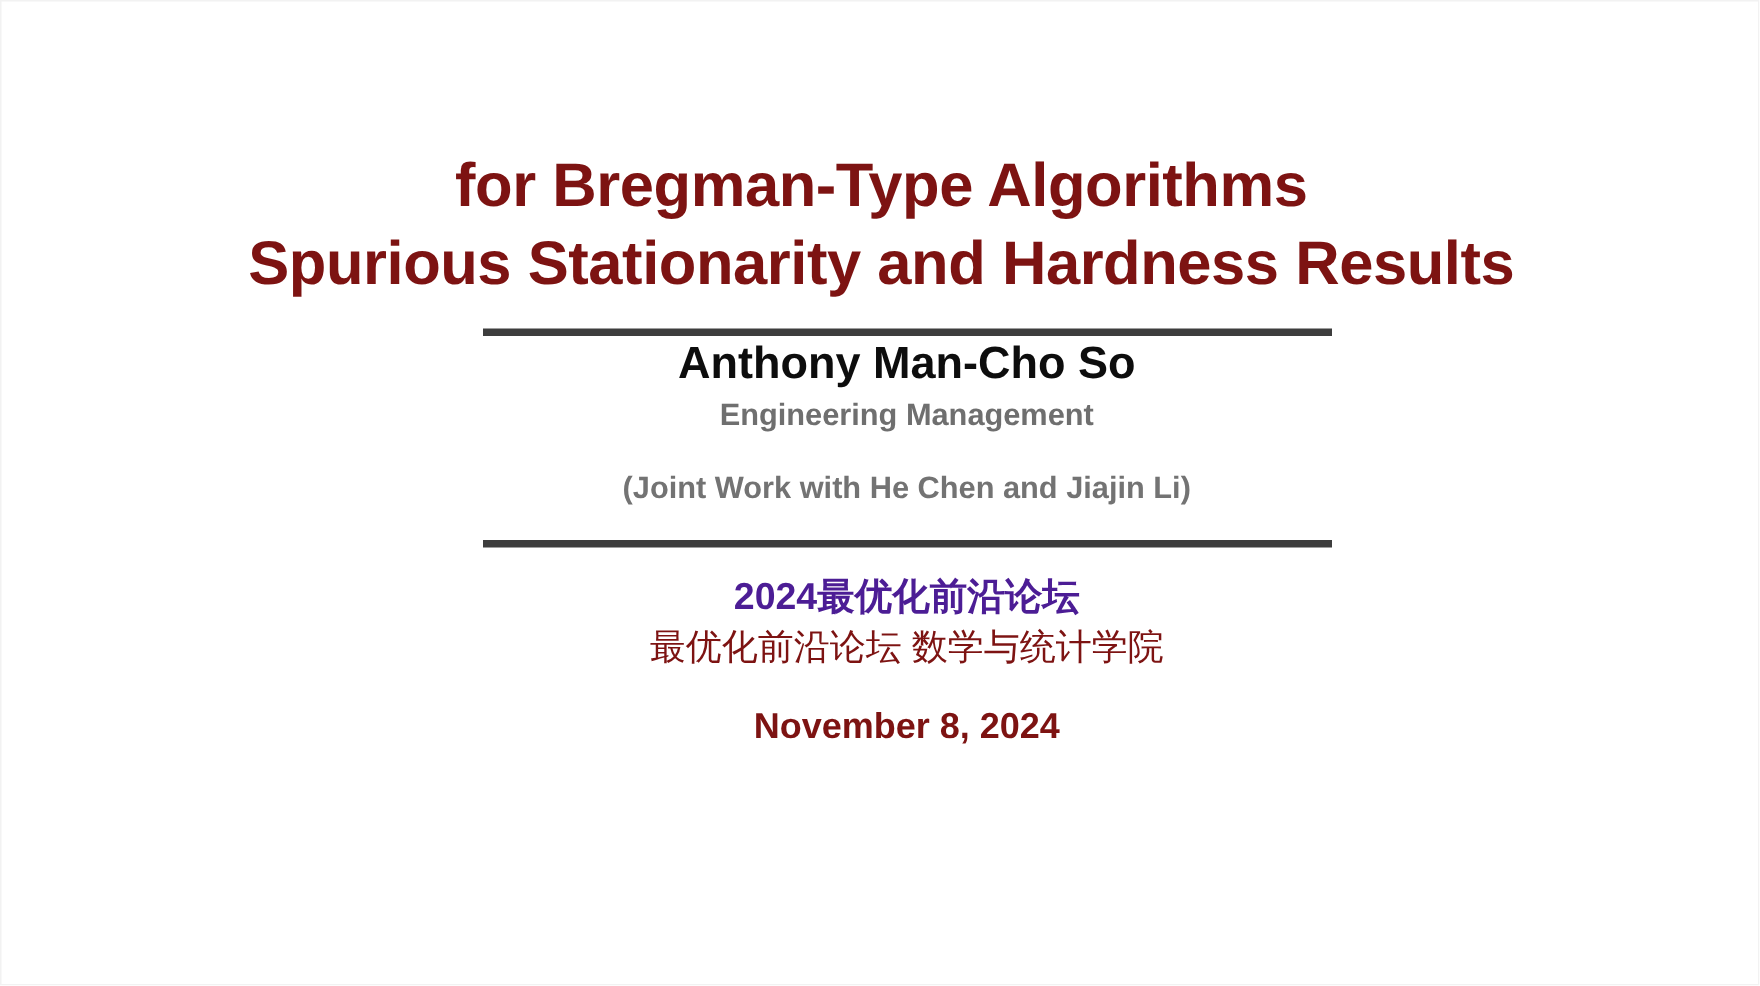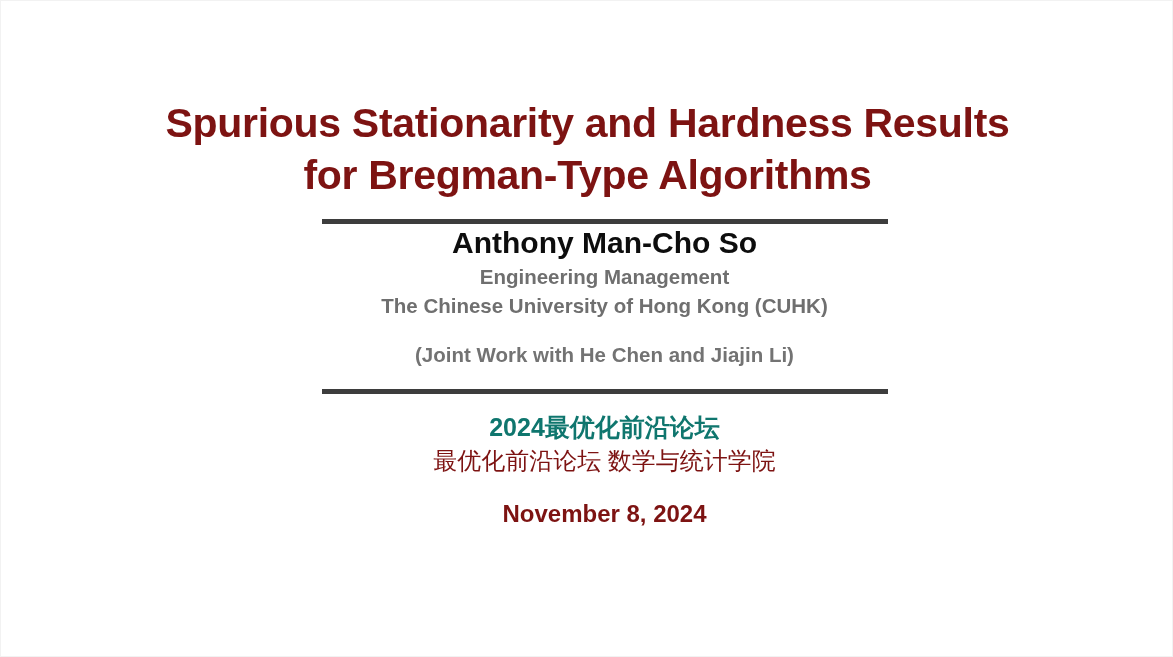"Spurious Stationarity and Hardness" div.title-line { order: before "for Bregman-Type Algorithms" -> after "for Bregman-Type Algorithms" }
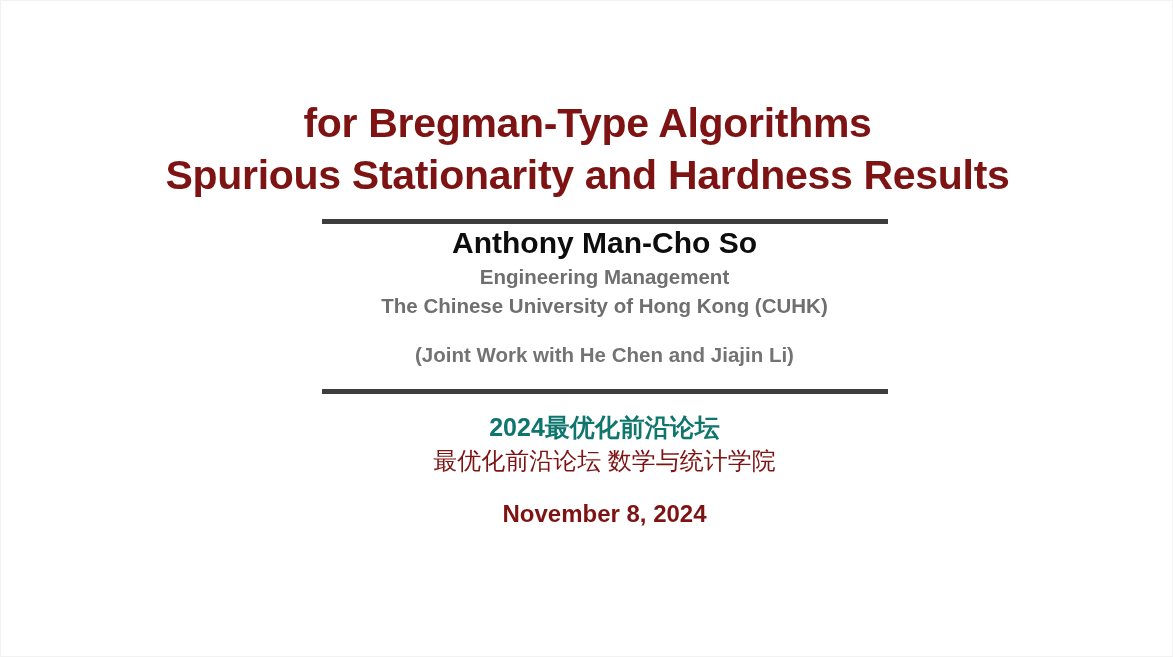"The Chinese University of Hong" div.affiliation-line { html: <div>The Chinese University of Hong Kong (CUHK)</div> -> none }
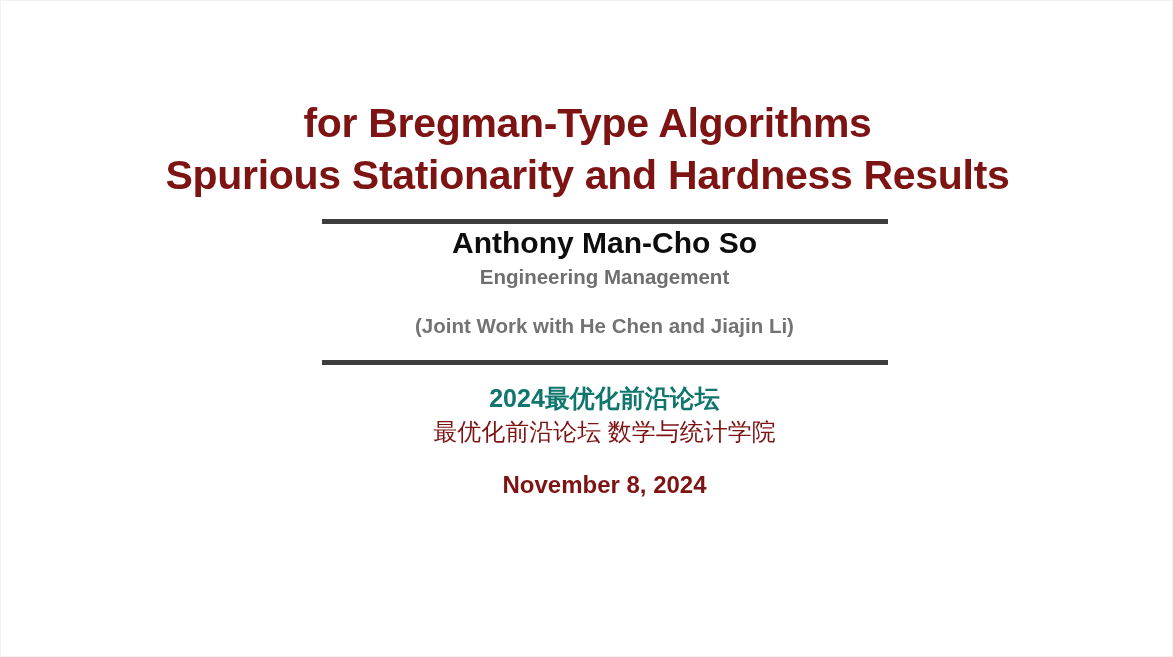"2024最优化前沿论坛" .event-name { color: #0f766e -> #4c1d95 }
